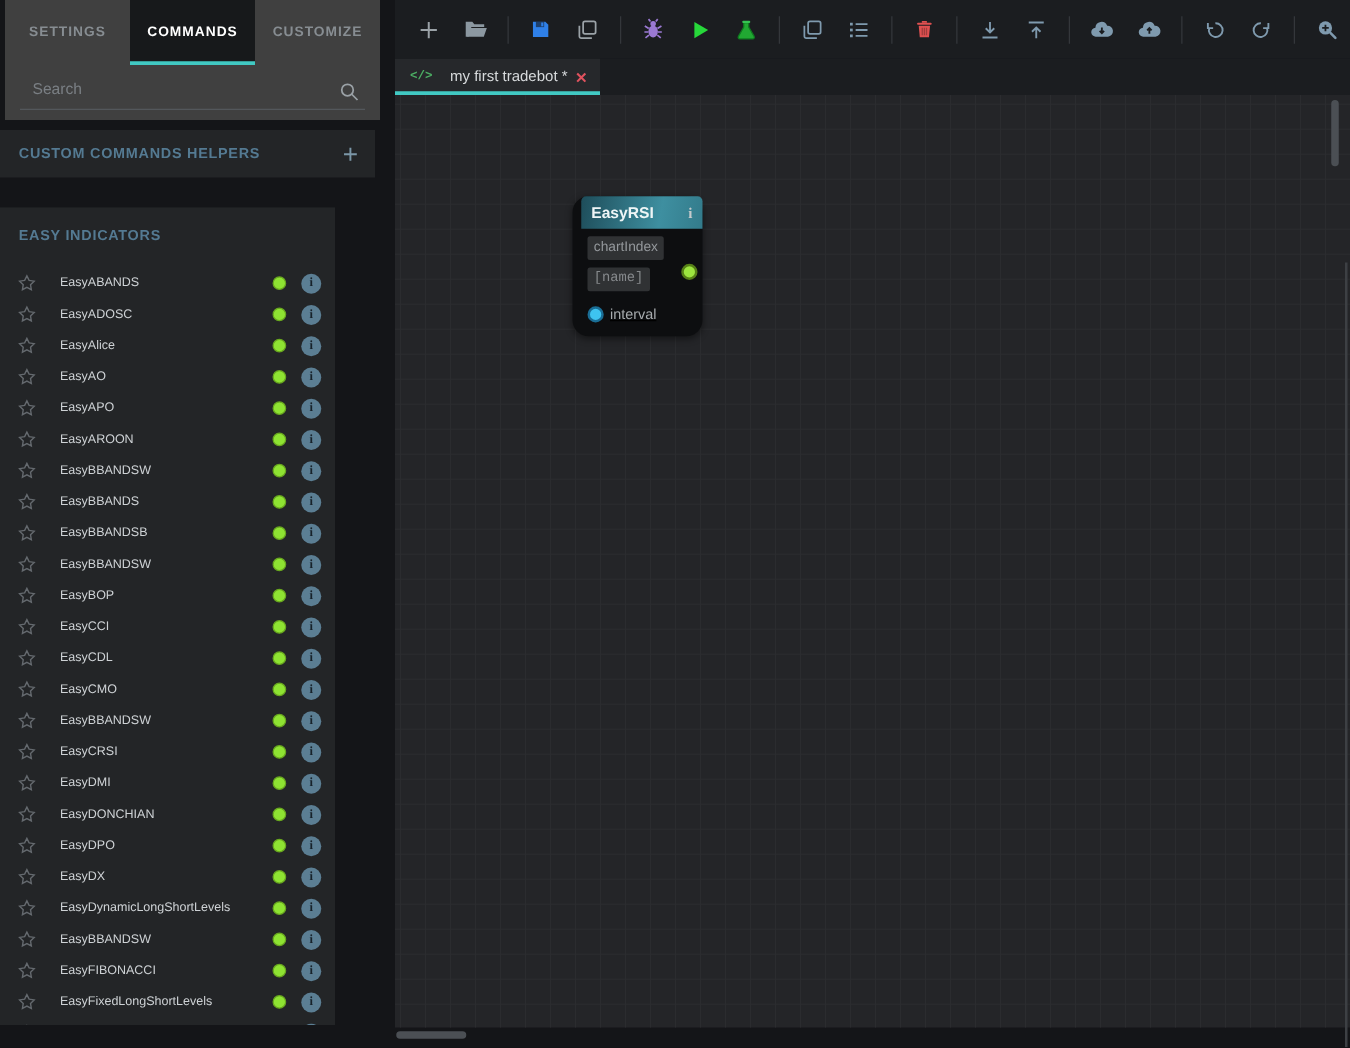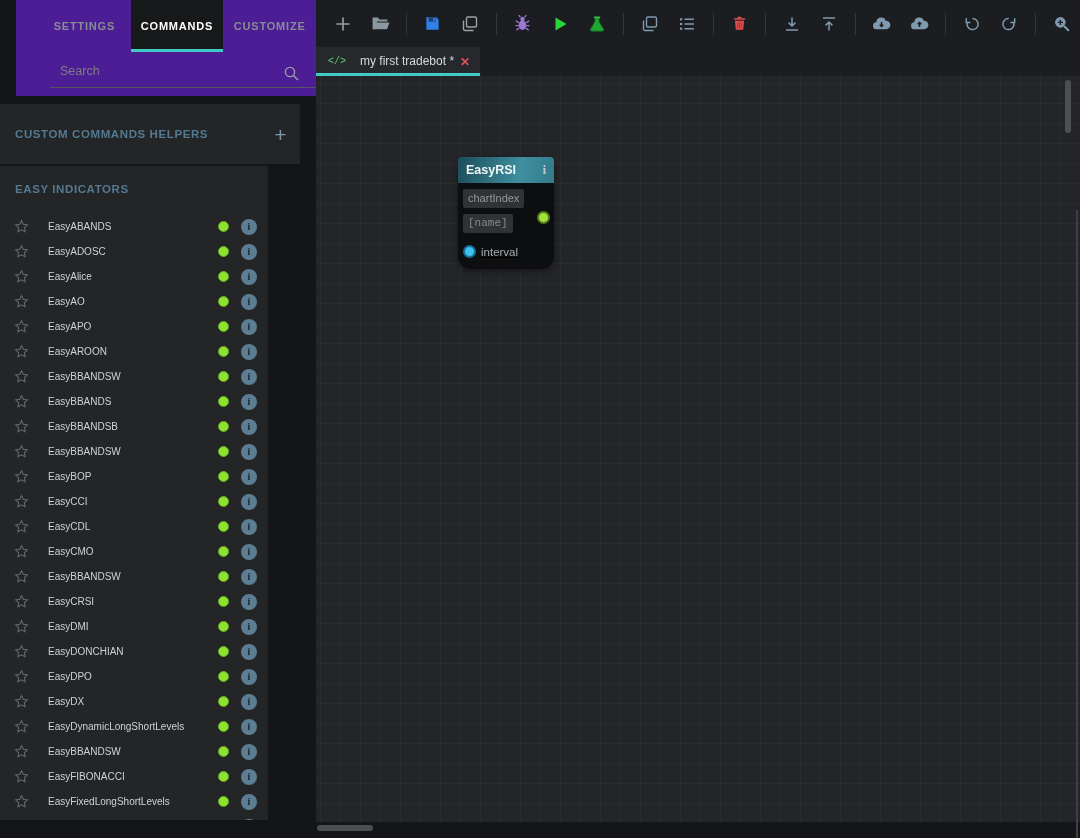"SETTINGS" .side-top { background: #4c1d95 -> #404040; left: 16px -> 4px; padding-left: 22px -> none }
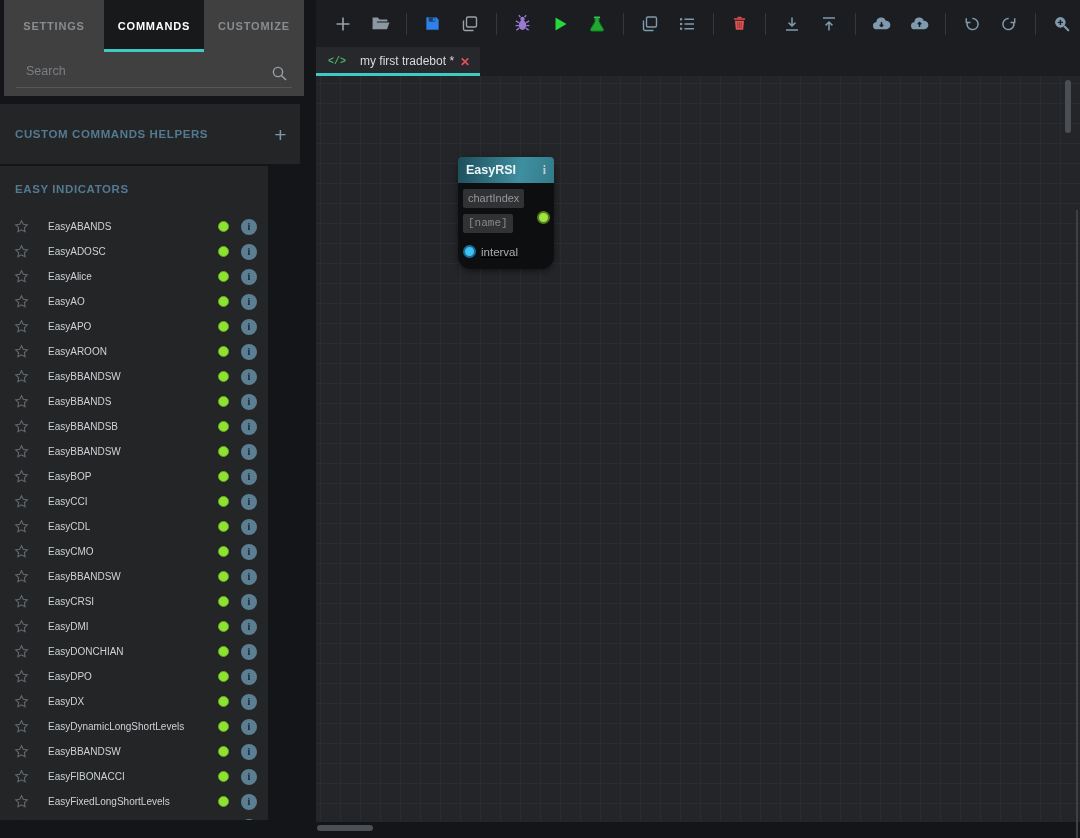"CUSTOM COMMANDS HELPERS" .hd-custom { height: 60px -> 38px }
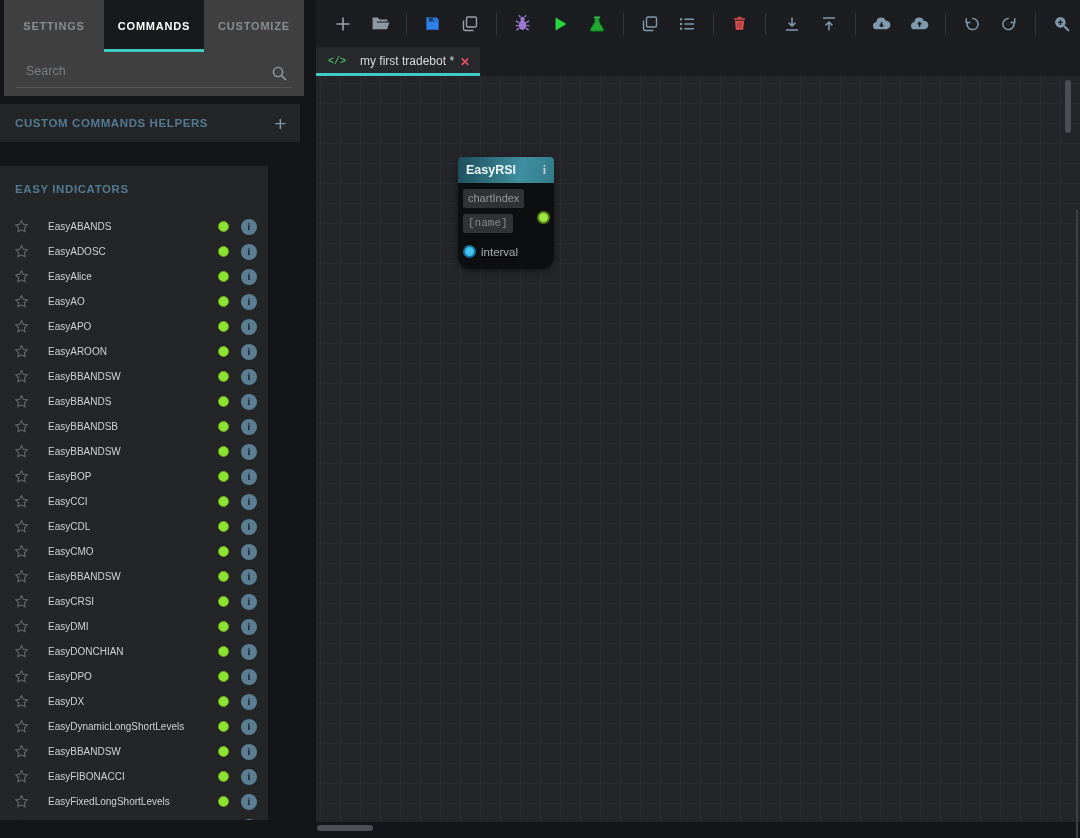"EasyRSI" .node { padding-left: none -> 7px; width: 96px -> 104px }
